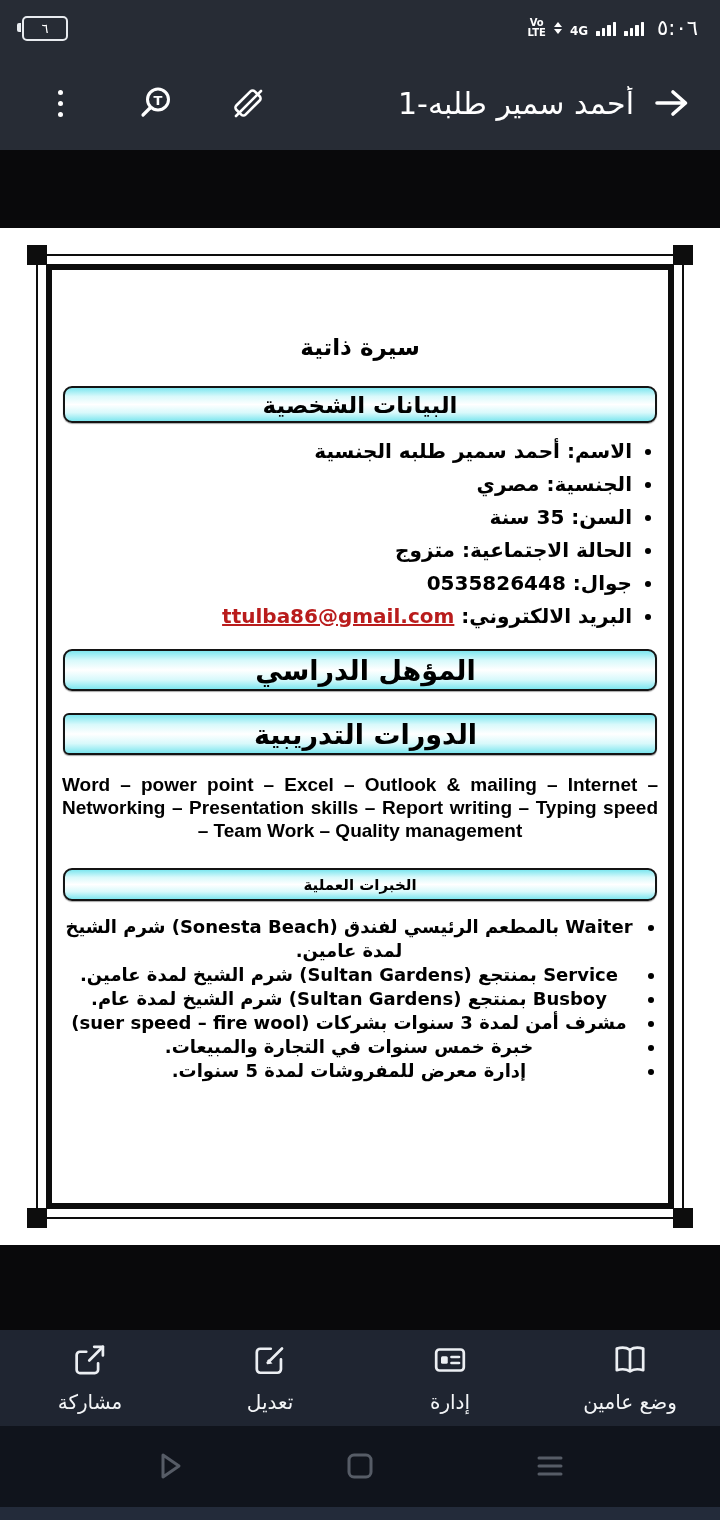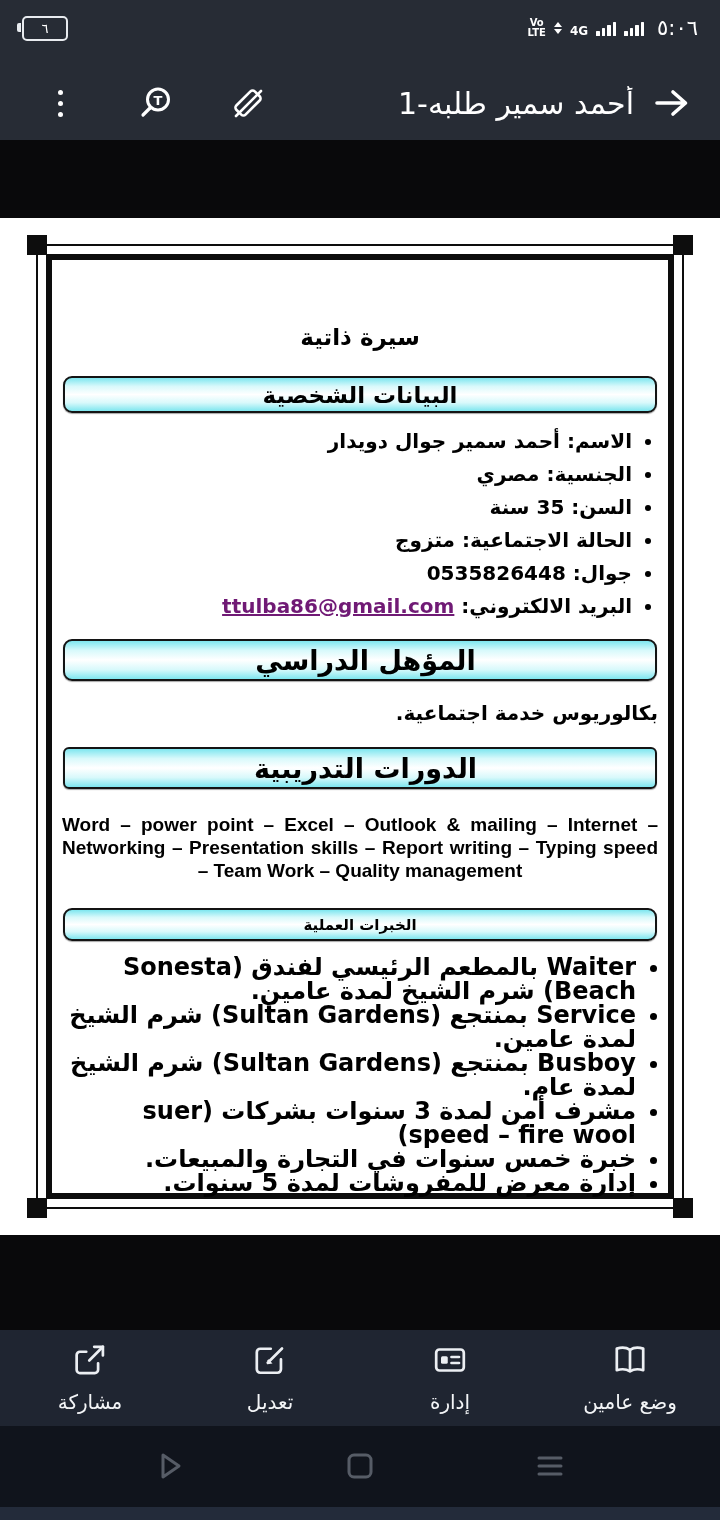"سيرة ذاتية" .doc-area { top: 140px -> 150px }
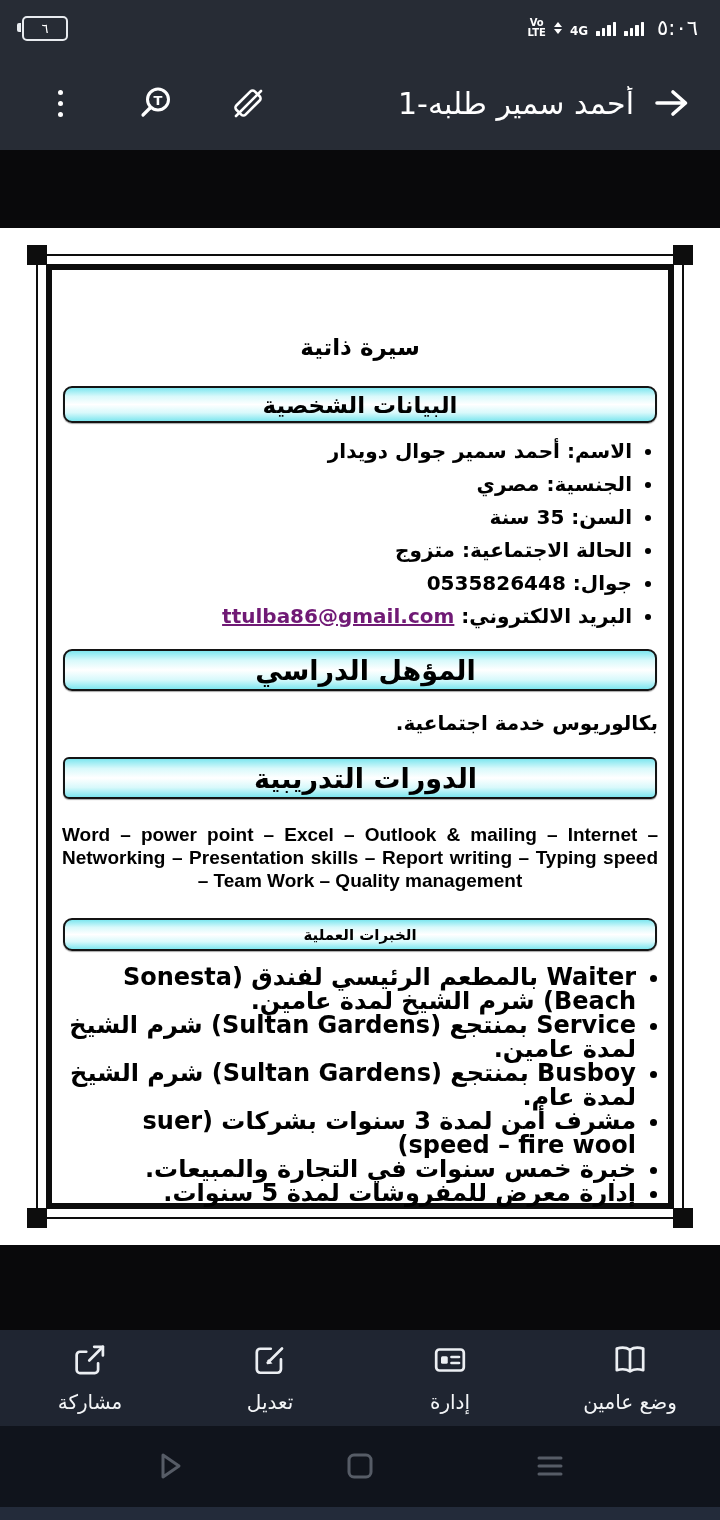"الاسم: أحمد سمير جوال دويدار" li { text: جوال دويدار -> طلبه الجنسية }
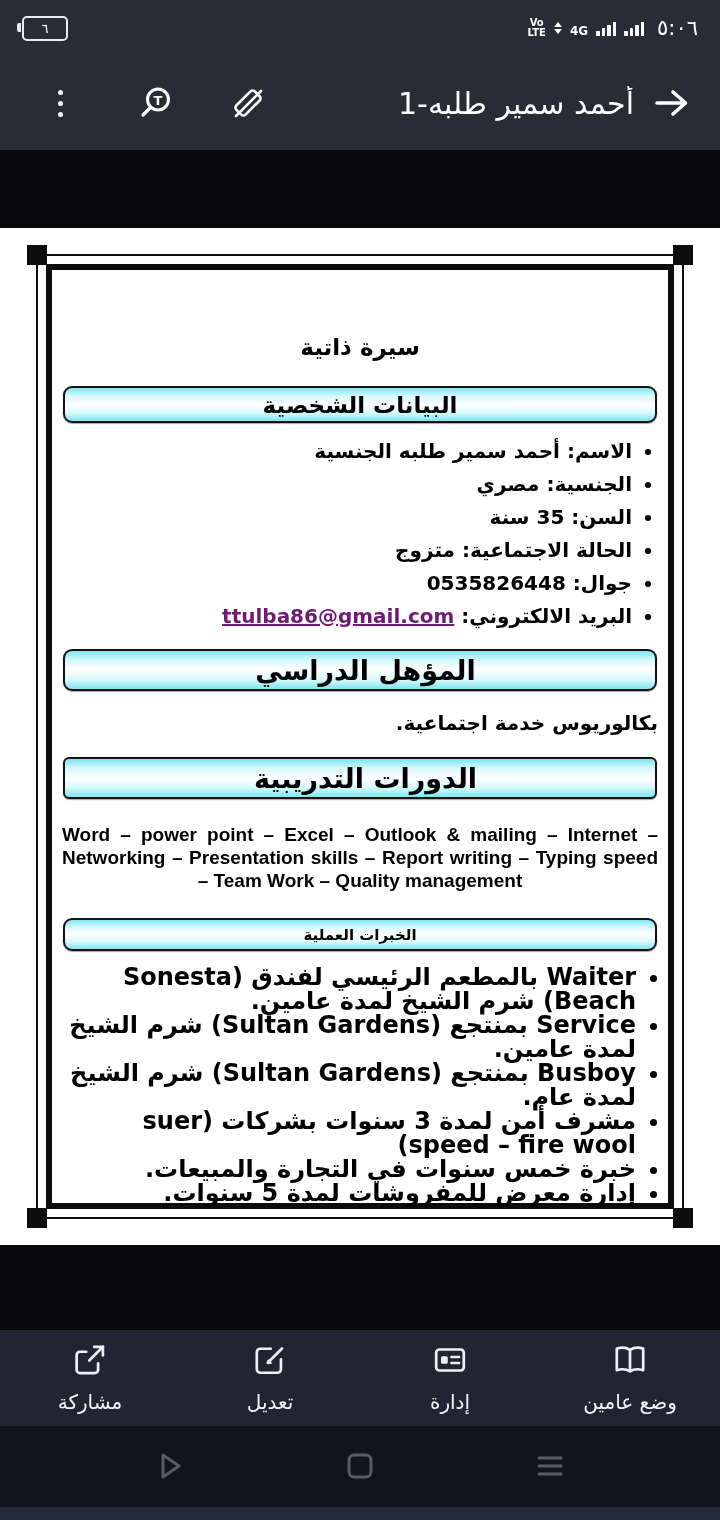"ttulba86@gmail.com" .email-link { color: #701a75 -> #b91c1c }
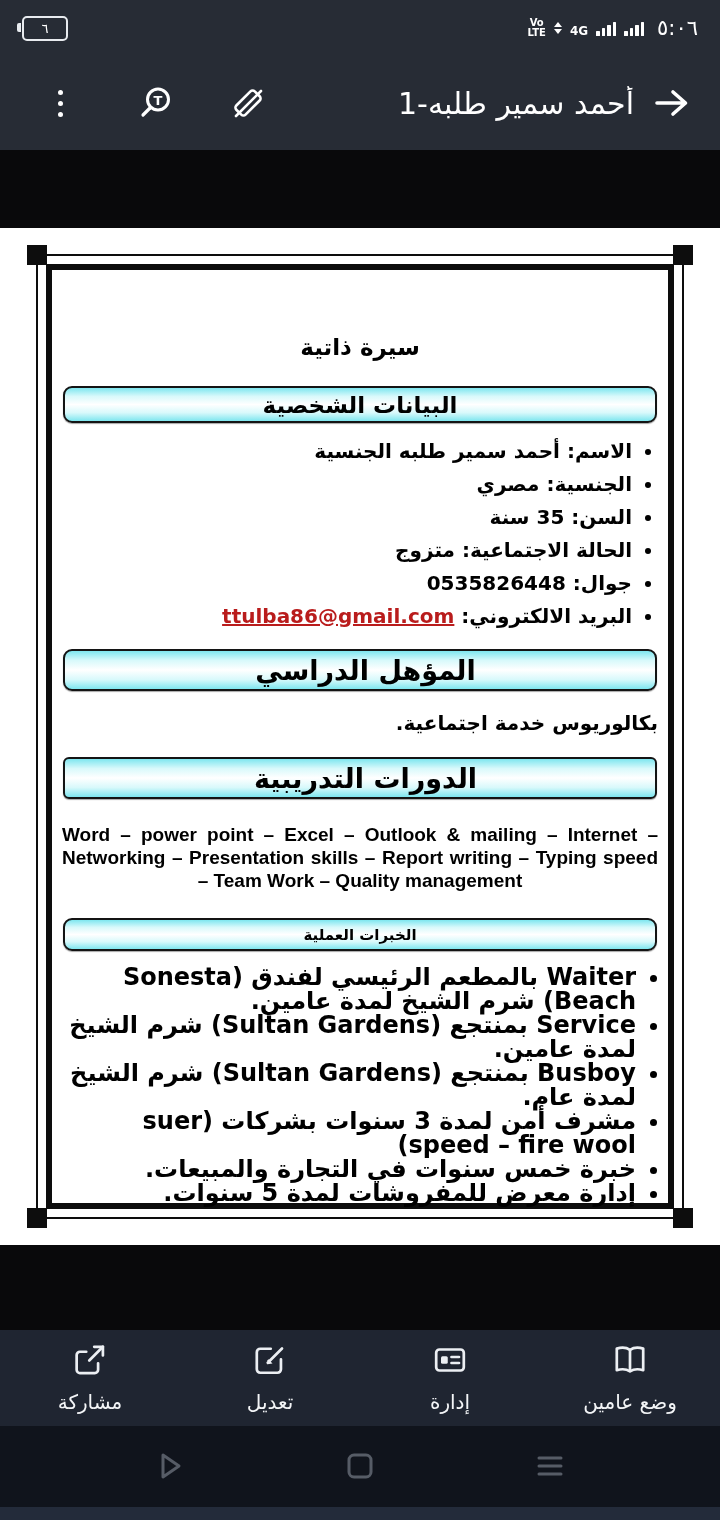"بكالوريوس خدمة اجتماعية." div.edu-text { html: <div>بكالوريوس خدمة اجتماعية.</div> -> none }
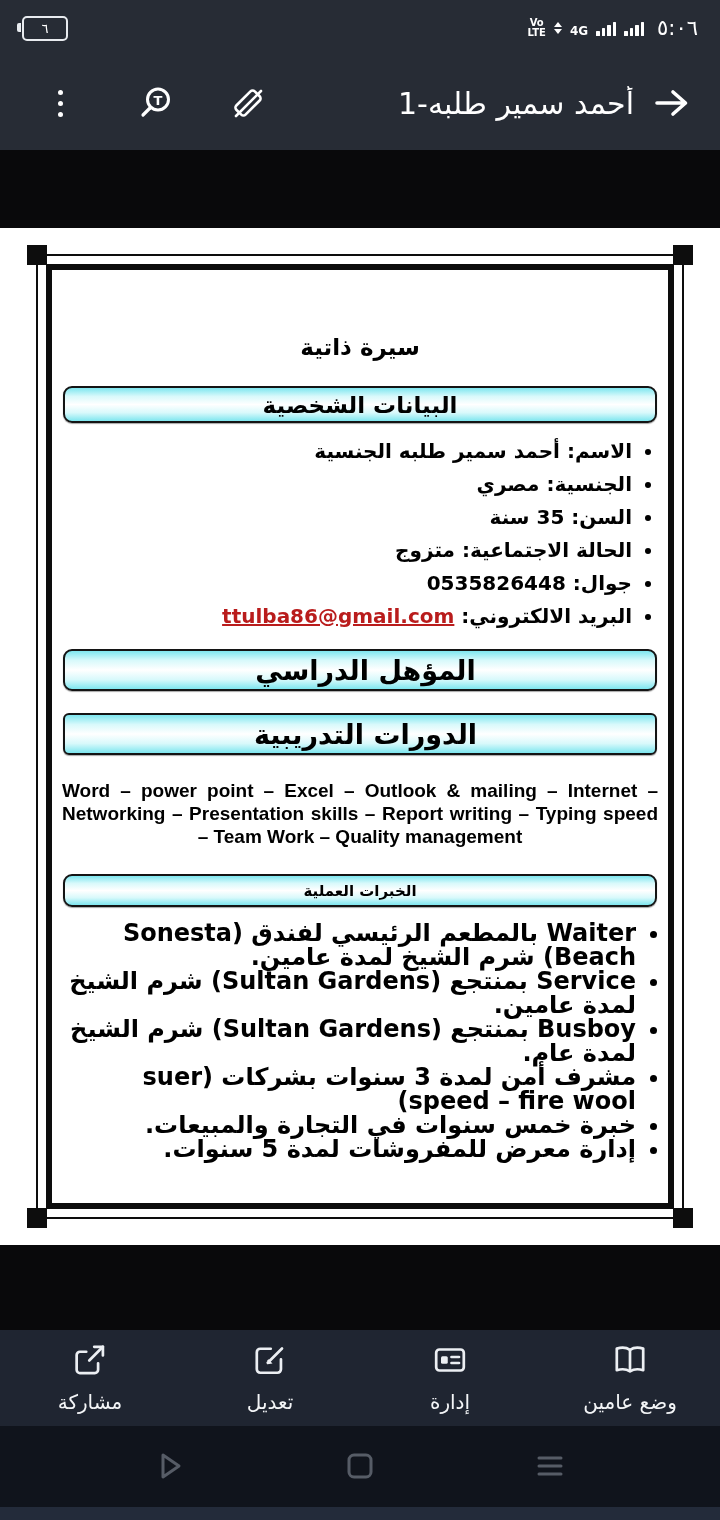"Word – power point –" .courses-text { margin-top: 24px -> 18px }
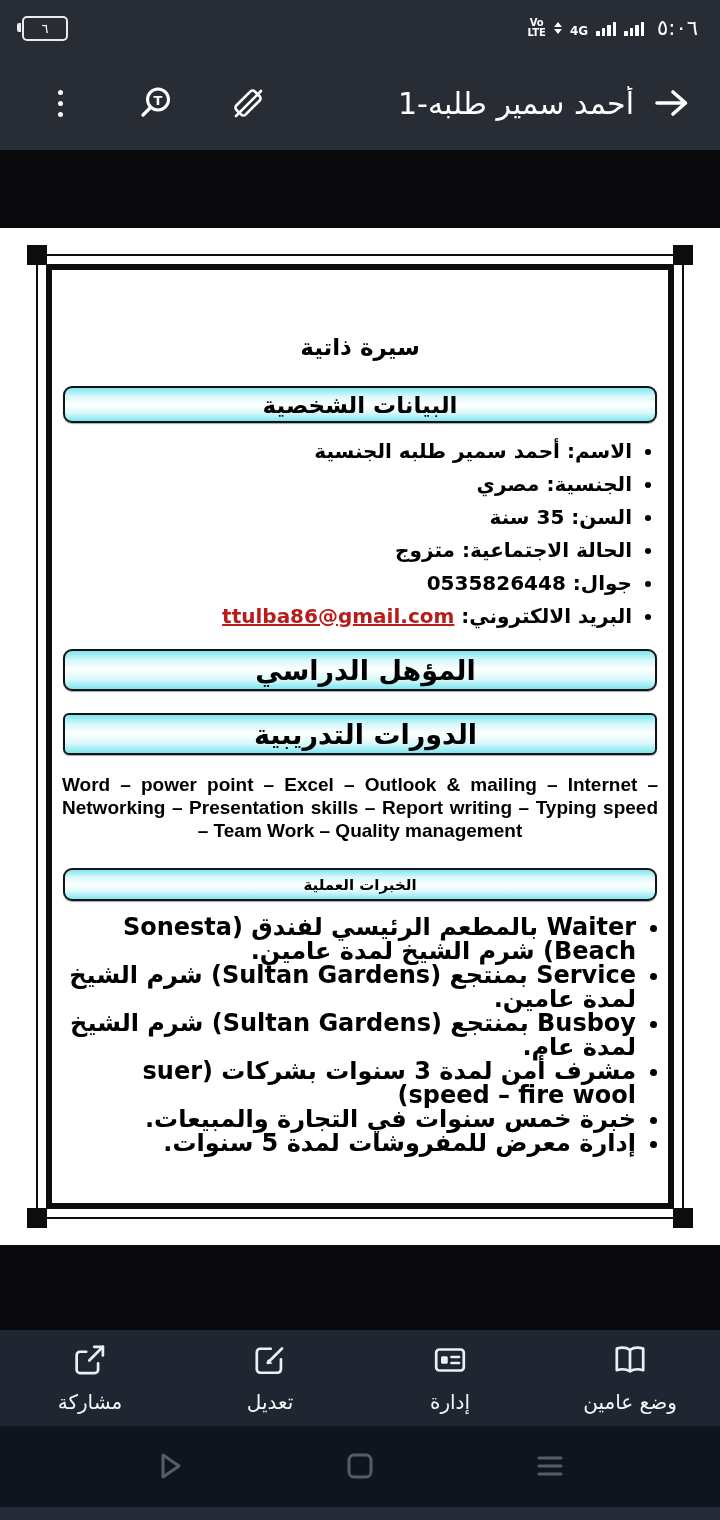"Waiter بالمطعم الرئيسي لفندق (Sonesta" .exp-list li { font-size: 24px -> 18px; text-align: right -> center }
